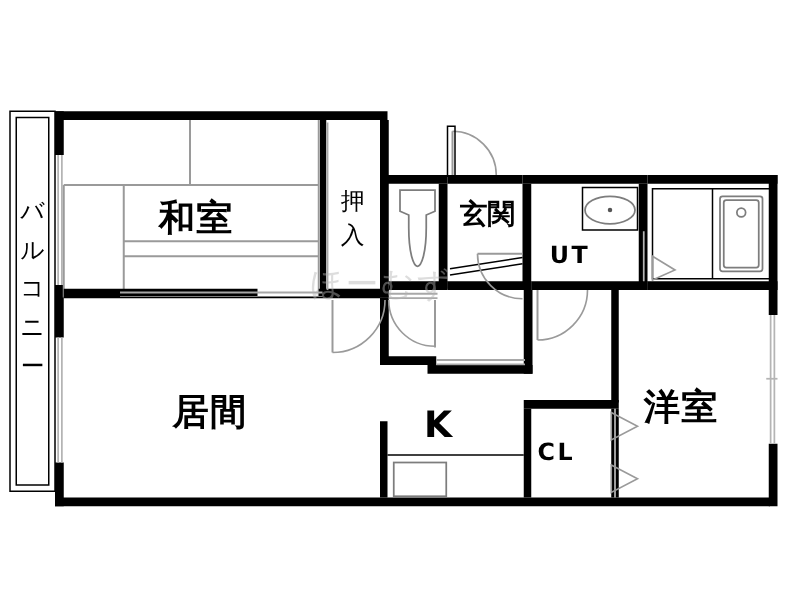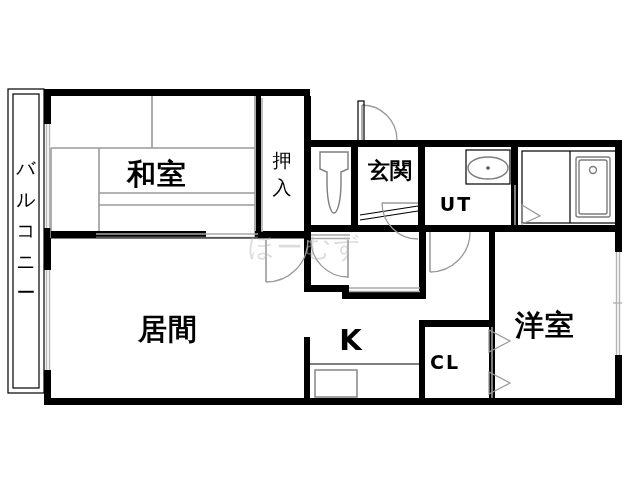"ほーむず" .watermark { top: 230px -> 210px }
